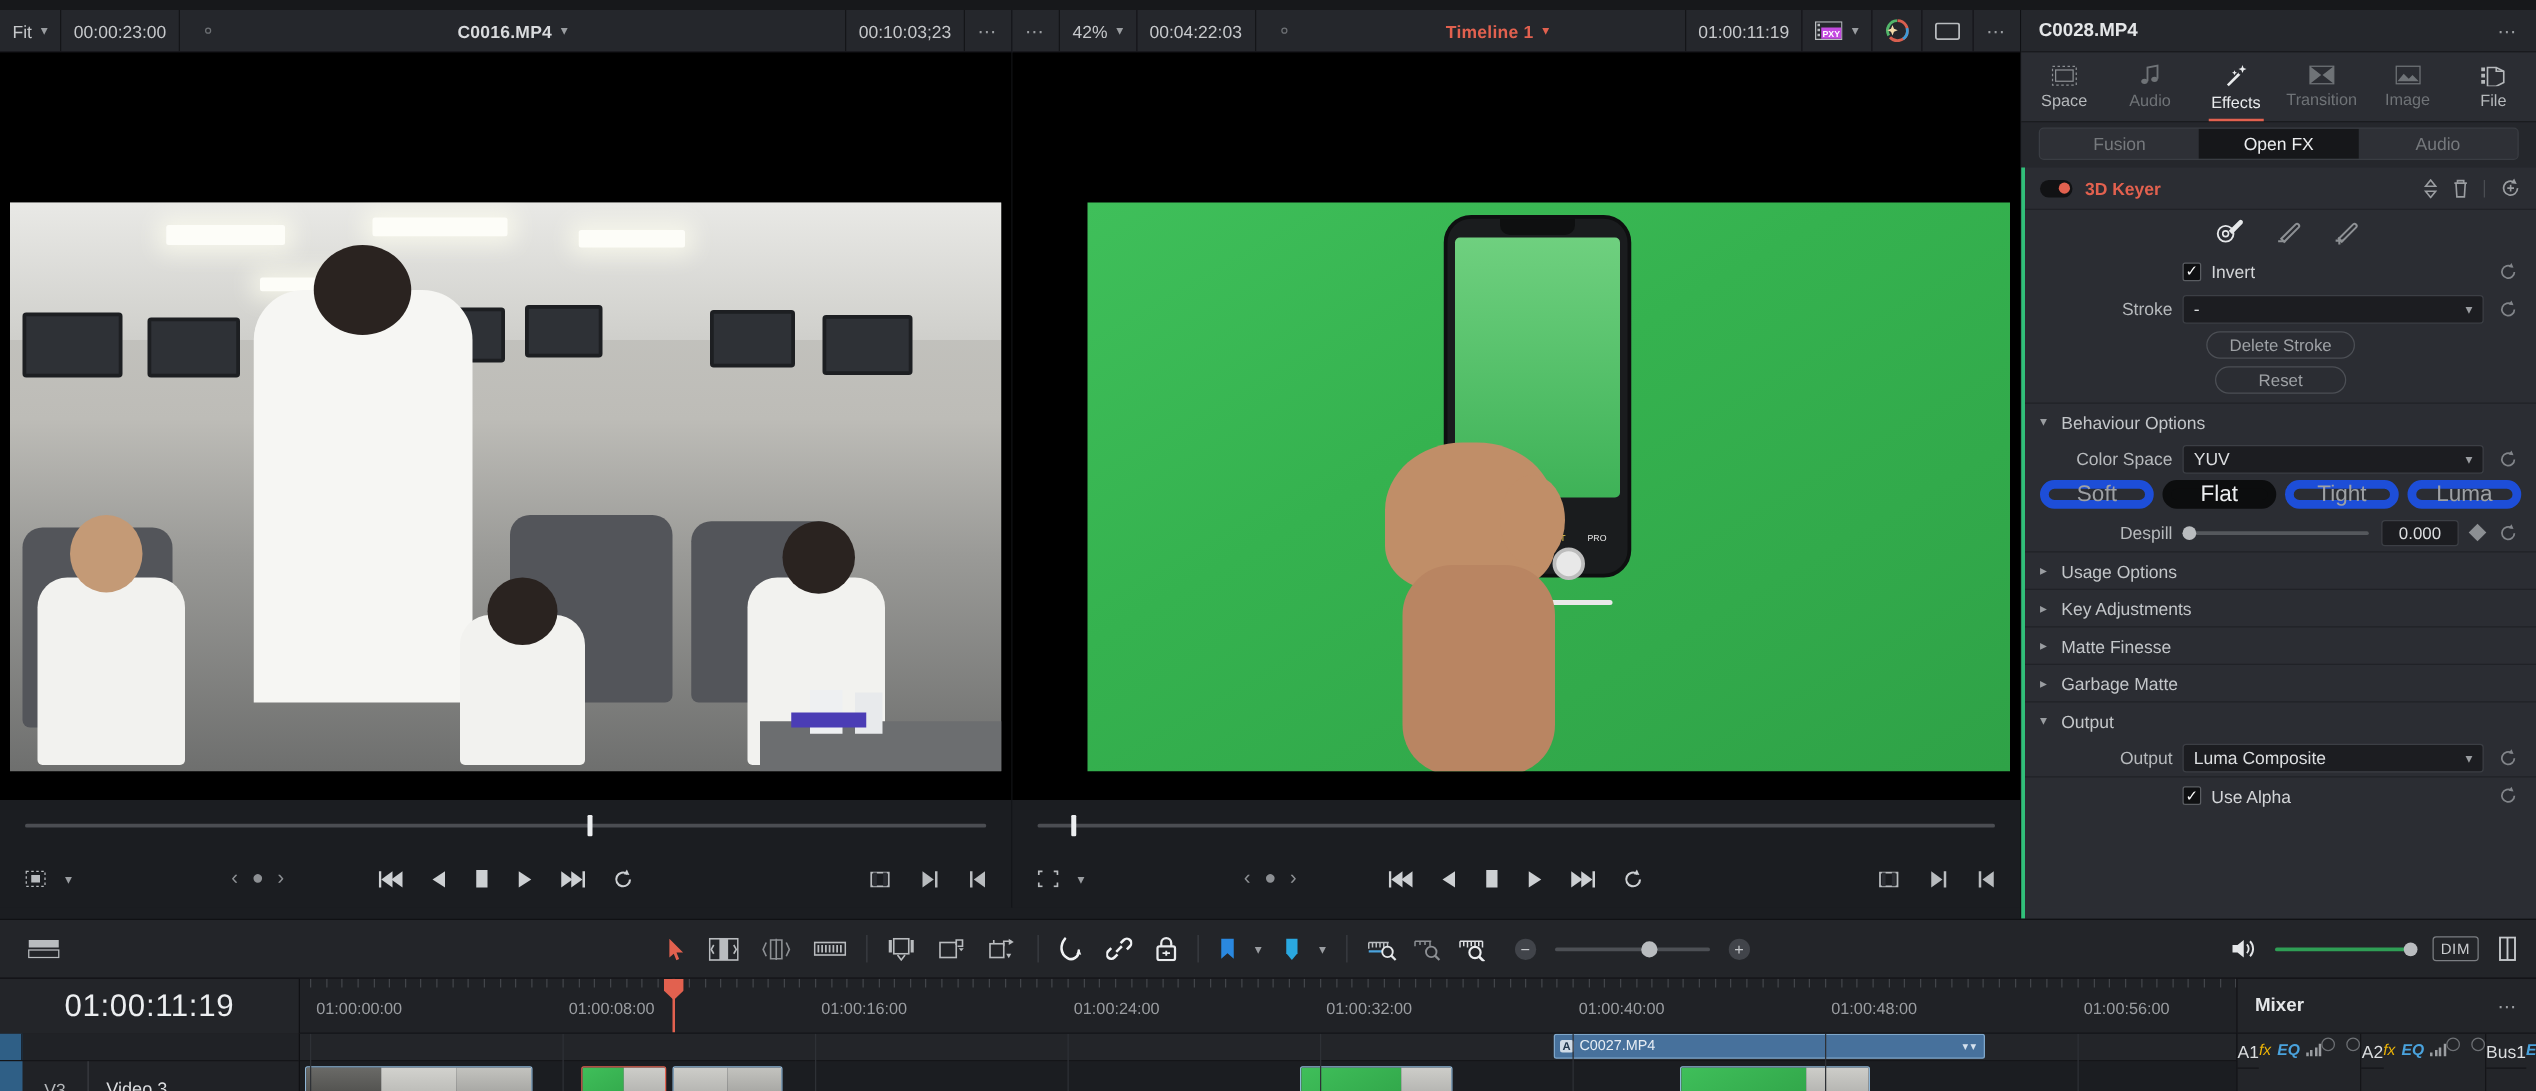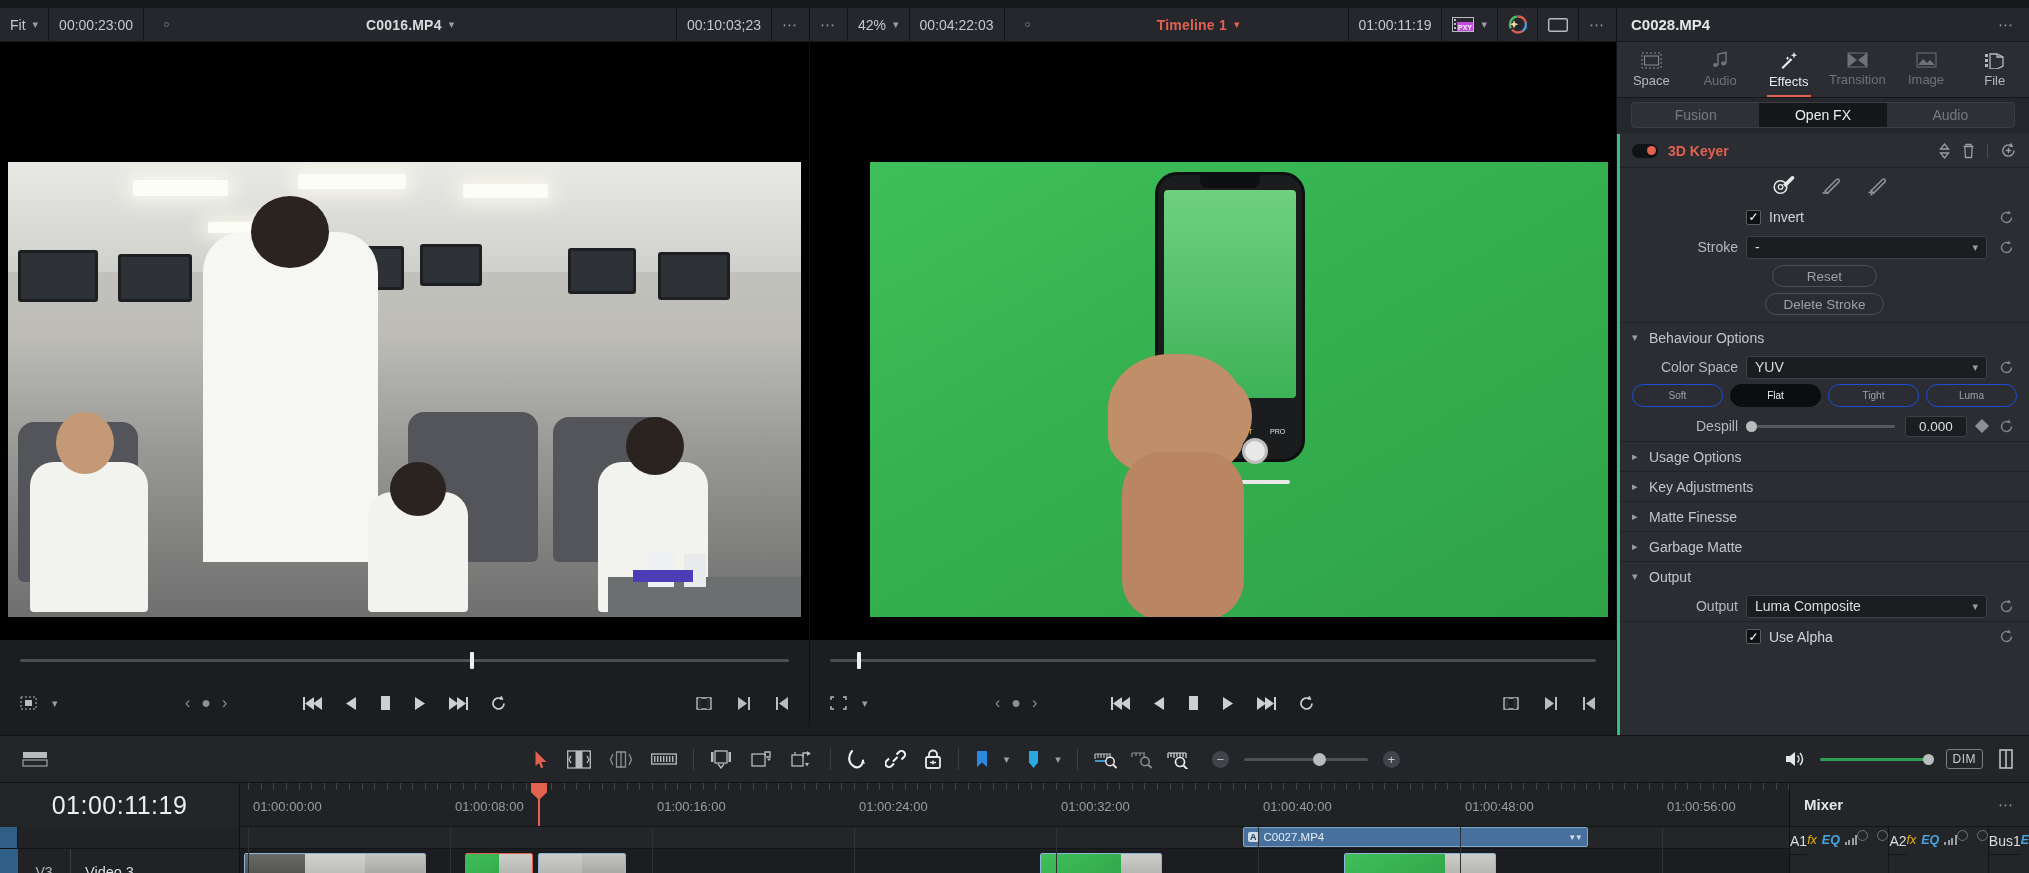"Reset" div.center-btn-row { order: before "Delete Stroke" -> after "Delete Stroke" }
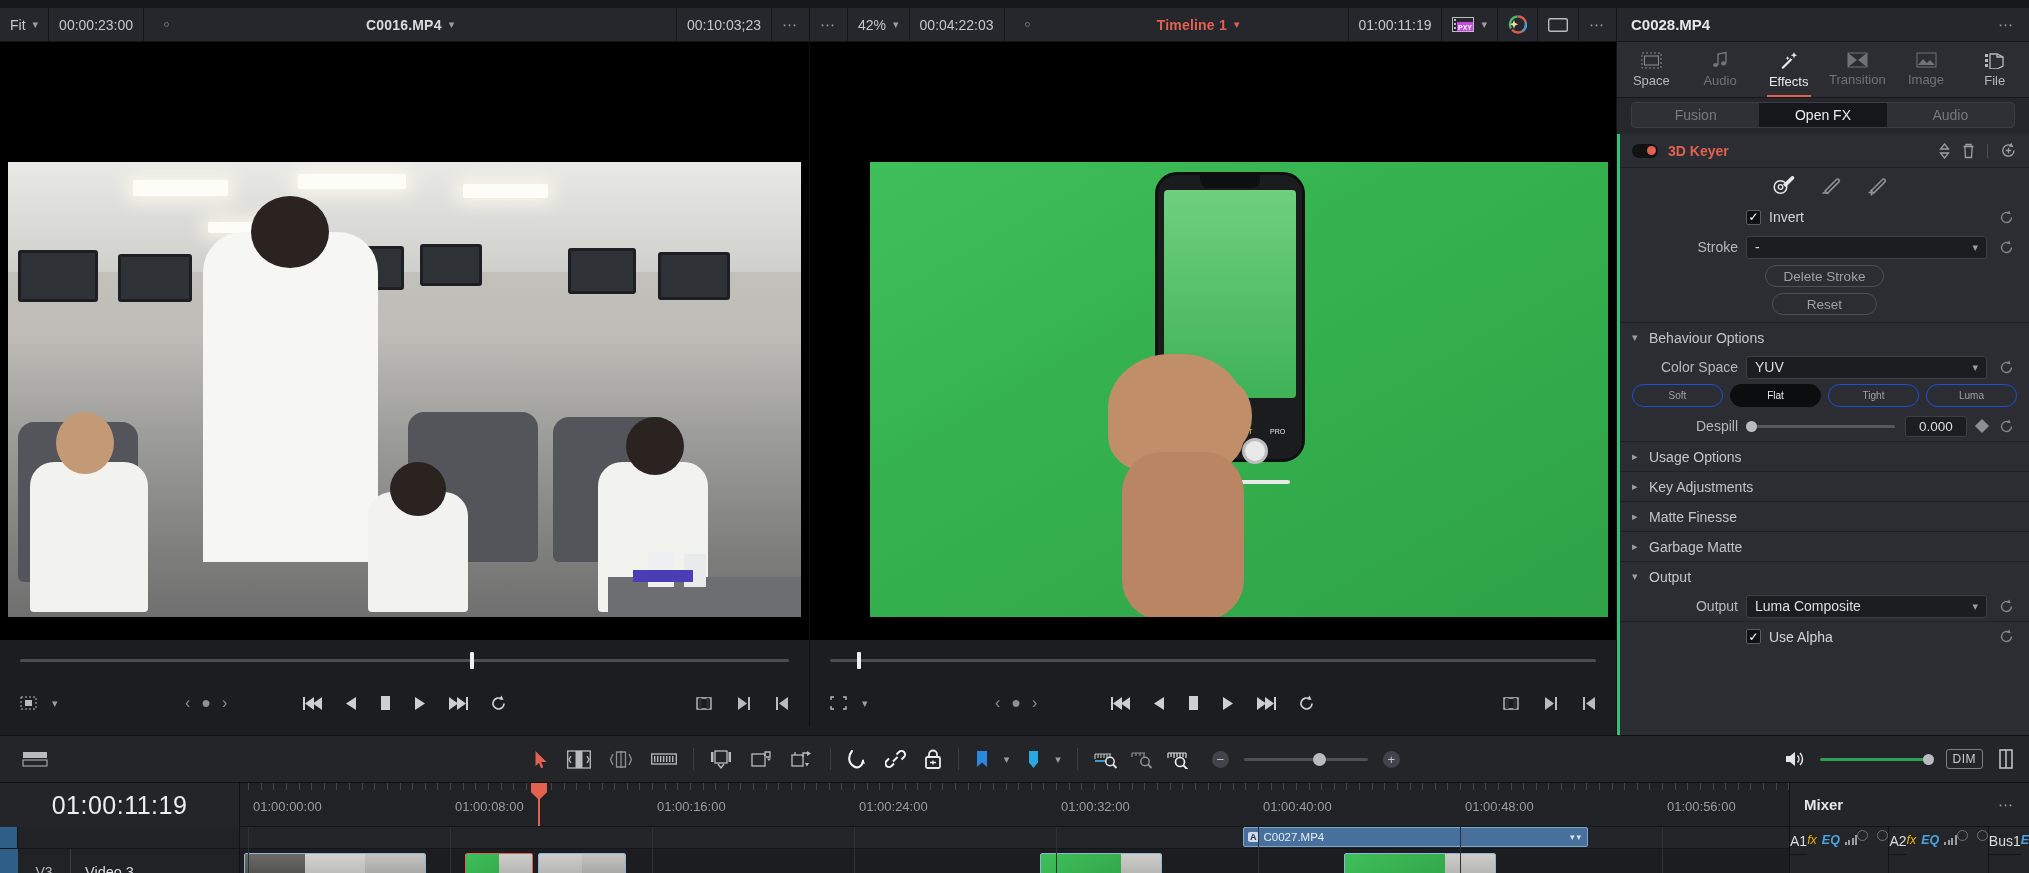"Soft" .modebtn { border: 1px solid #1d4ed8 -> 7px solid #1d4ed8; font-size: 10px -> 18px }
